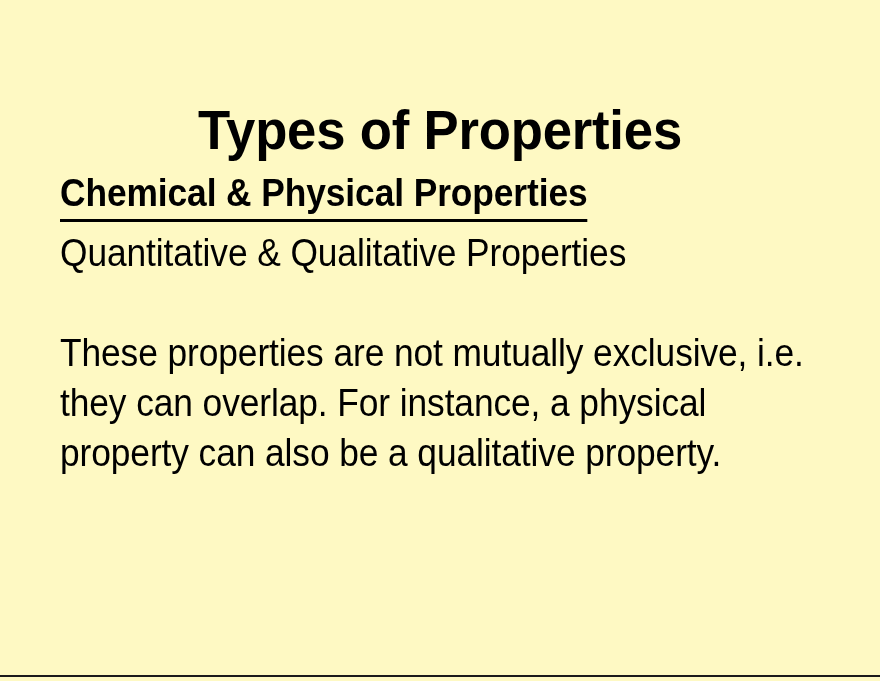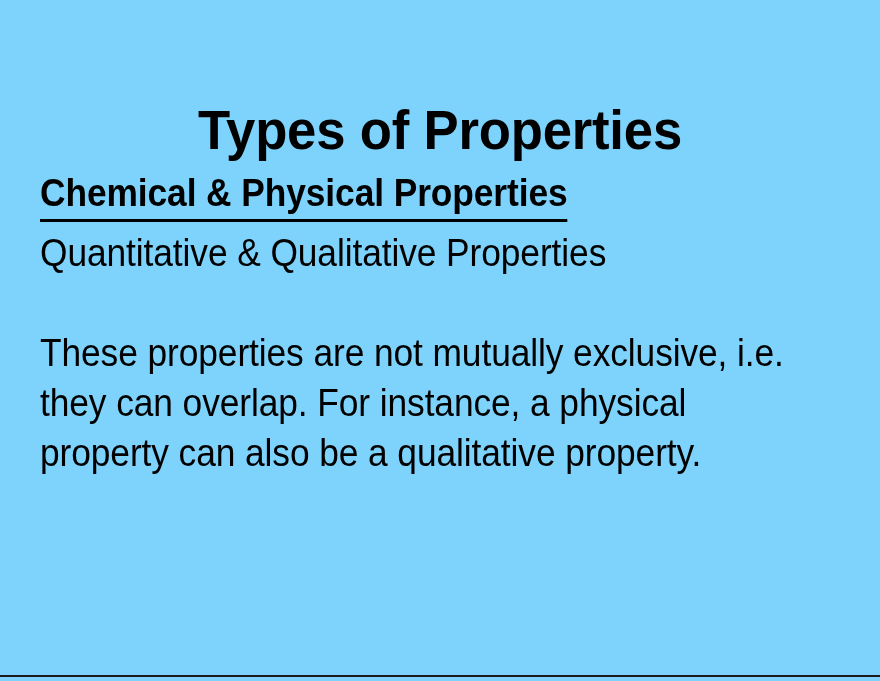"Types of Properties" .slide { background: #7dd3fc -> #fef9c3 }
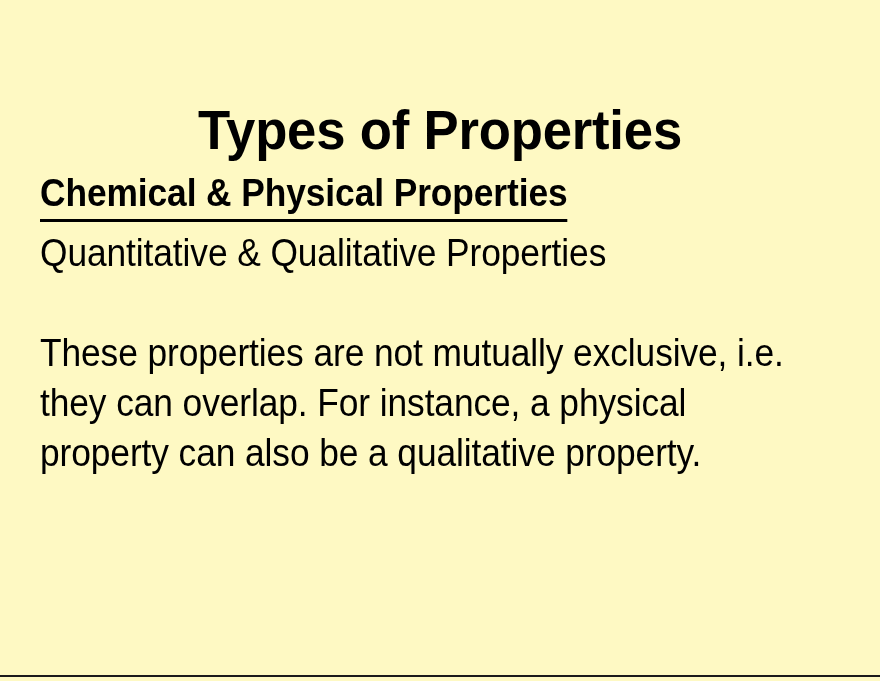"Chemical & Physical Properties" .body-block { left: 40px -> 60px }
